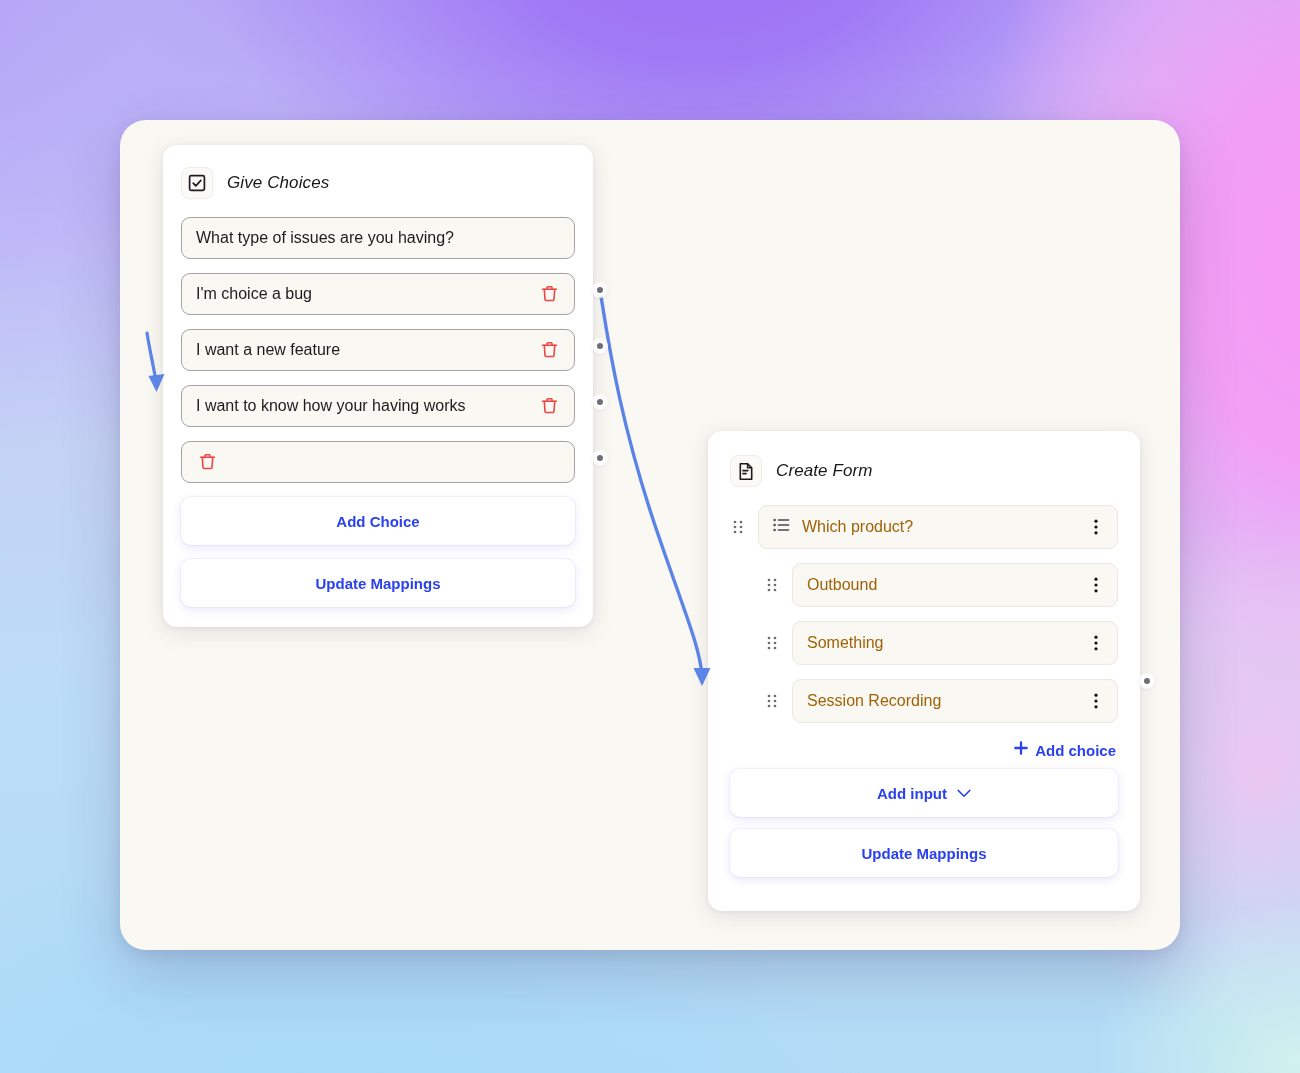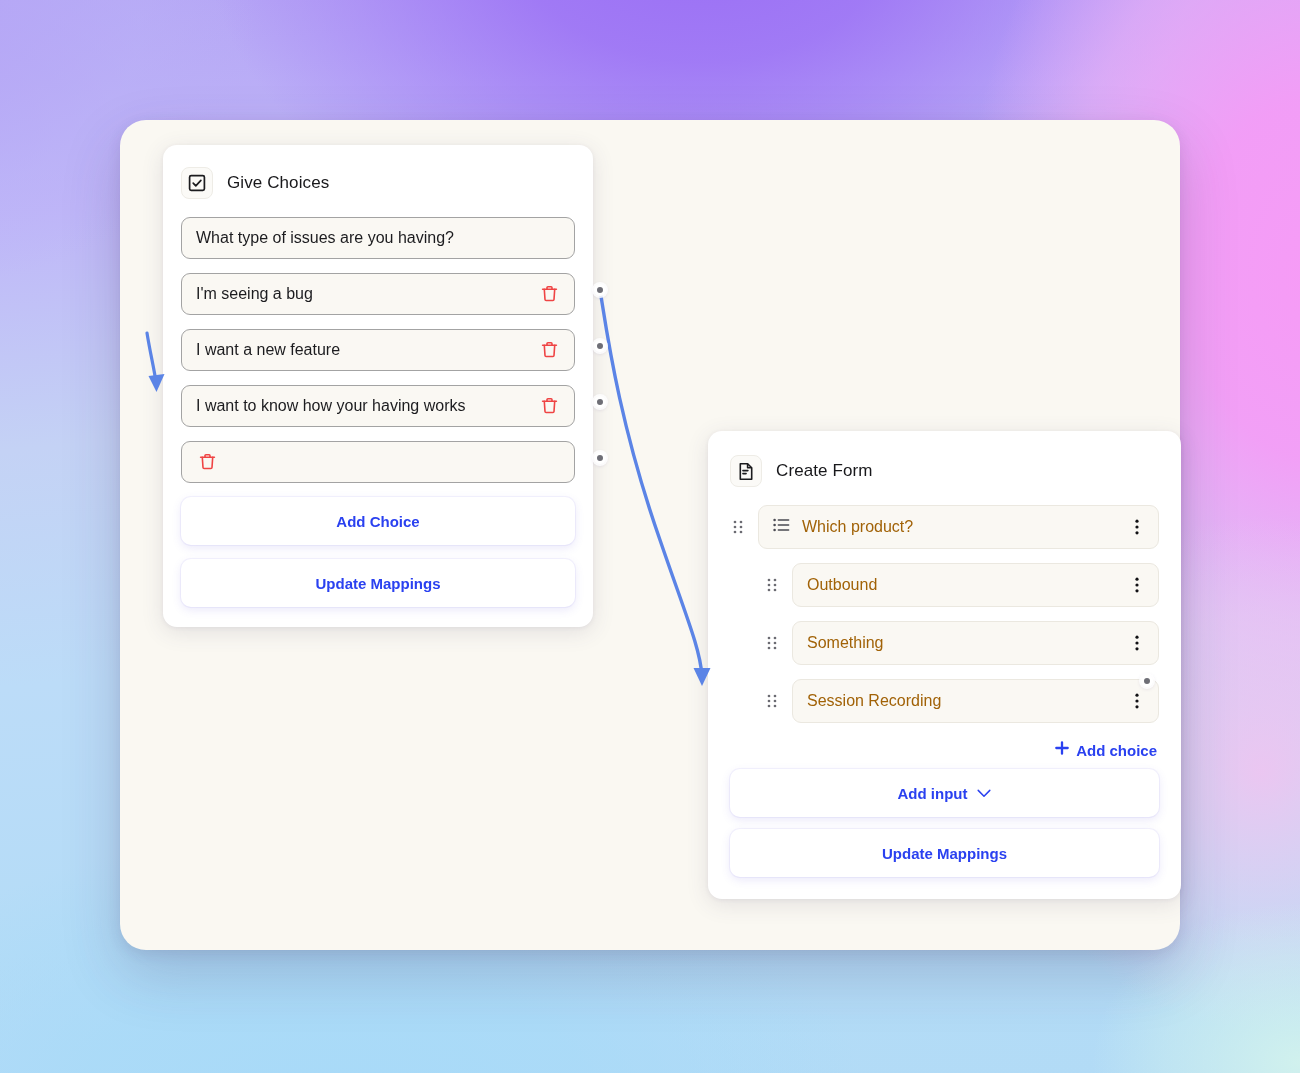"Give Choices" .node-title { font-style: none -> italic }
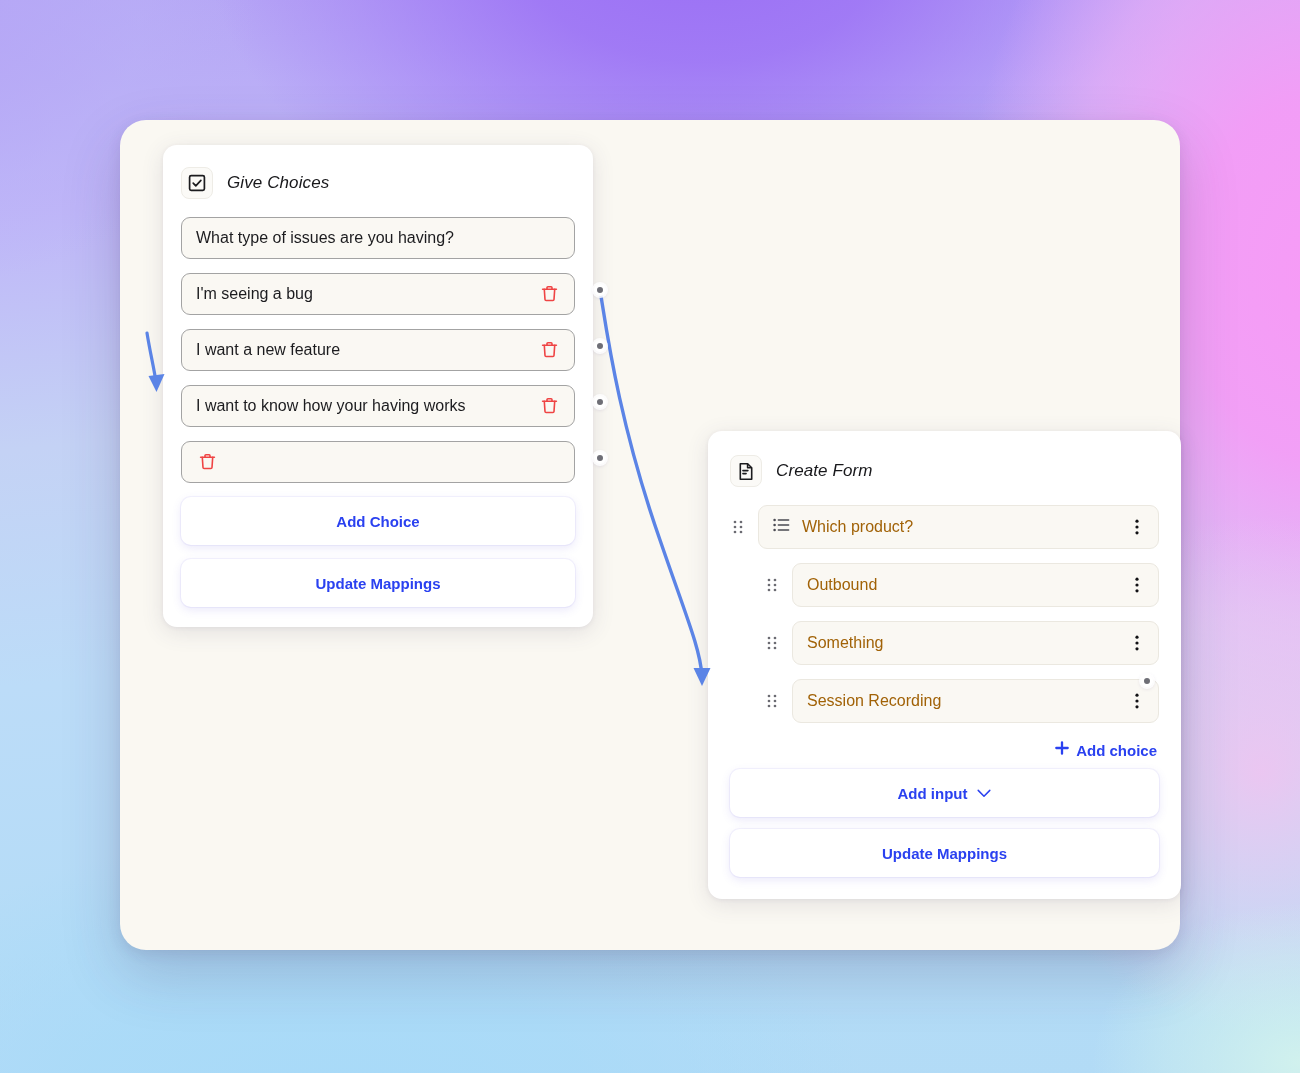"I'm seeing a bug" span.label { text: seeing -> choice }
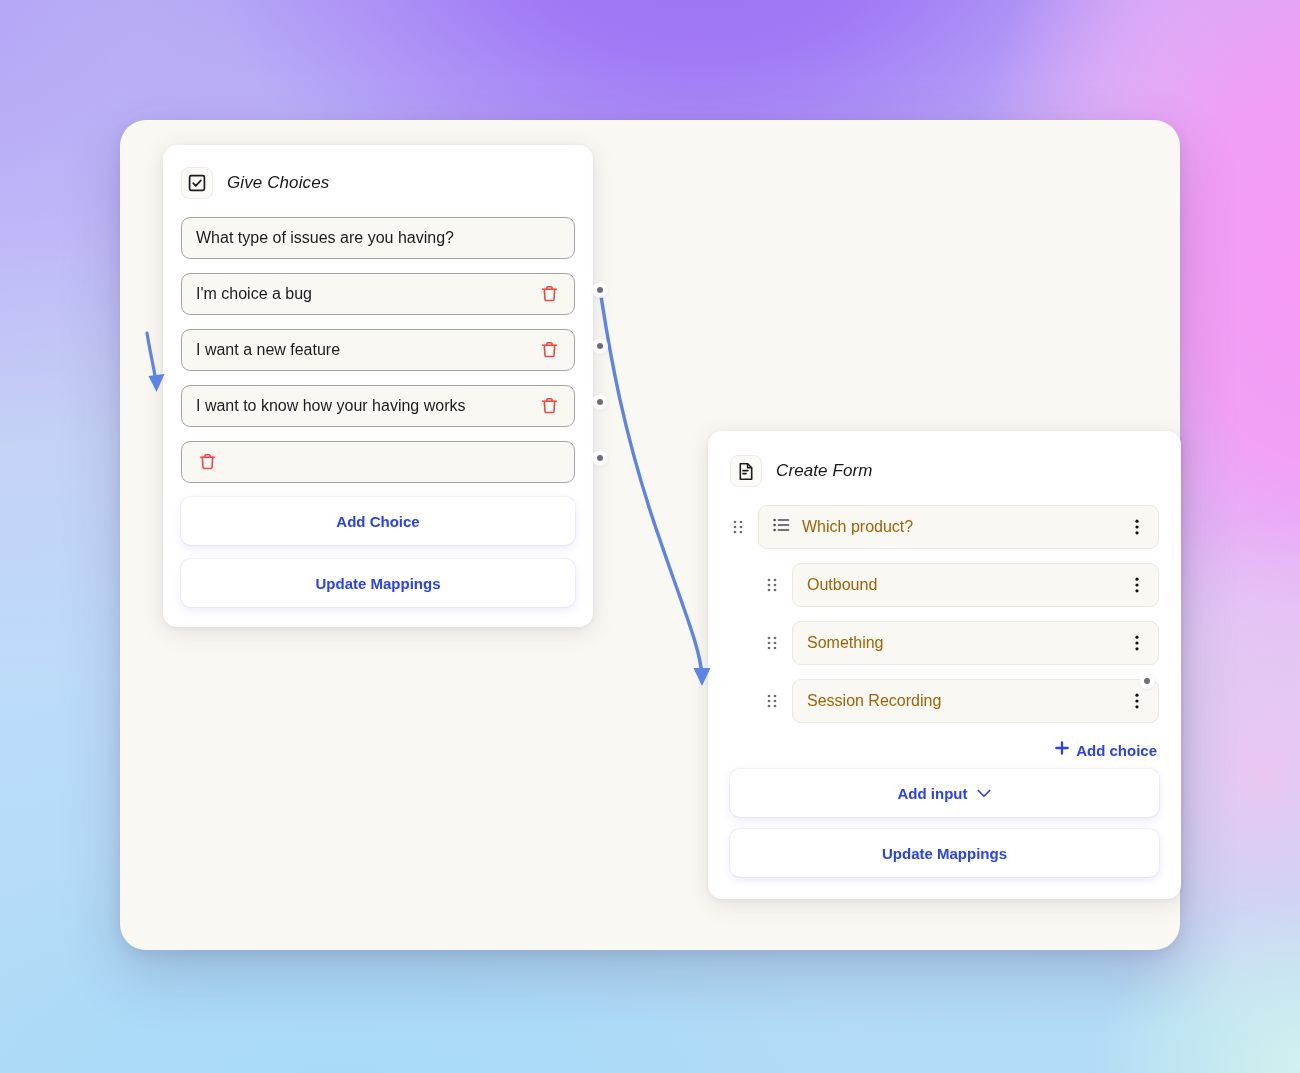"Create Form" #node-create-form { padding: 24px 22px 22px -> 24px 22px 34px; width: 473px -> 432px }
